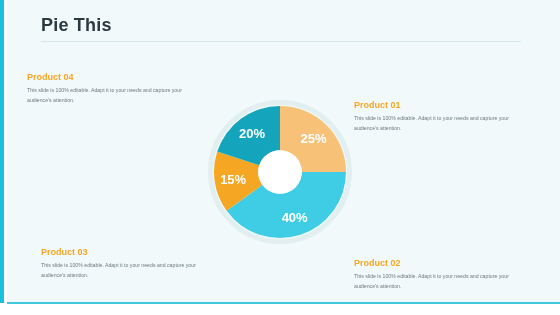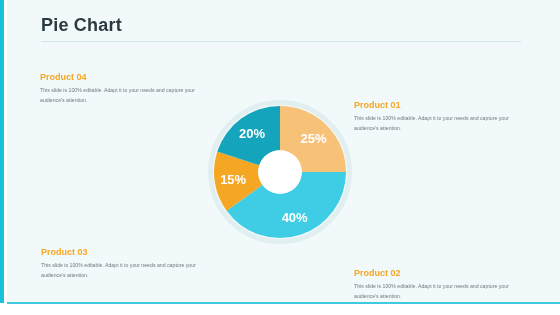"Pie Chart" div.title { text: Chart -> This }
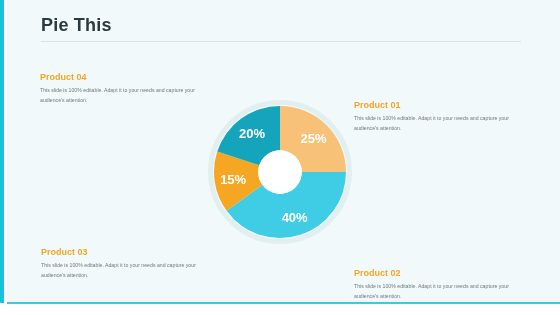"Product 04" #blk-p4 { left: 40px -> 27px }
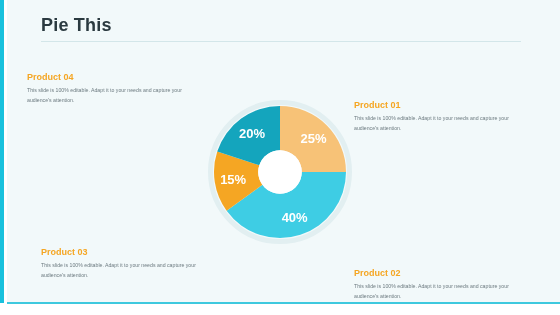"Product 02" #blk-p2 { top: 240px -> 230px }
